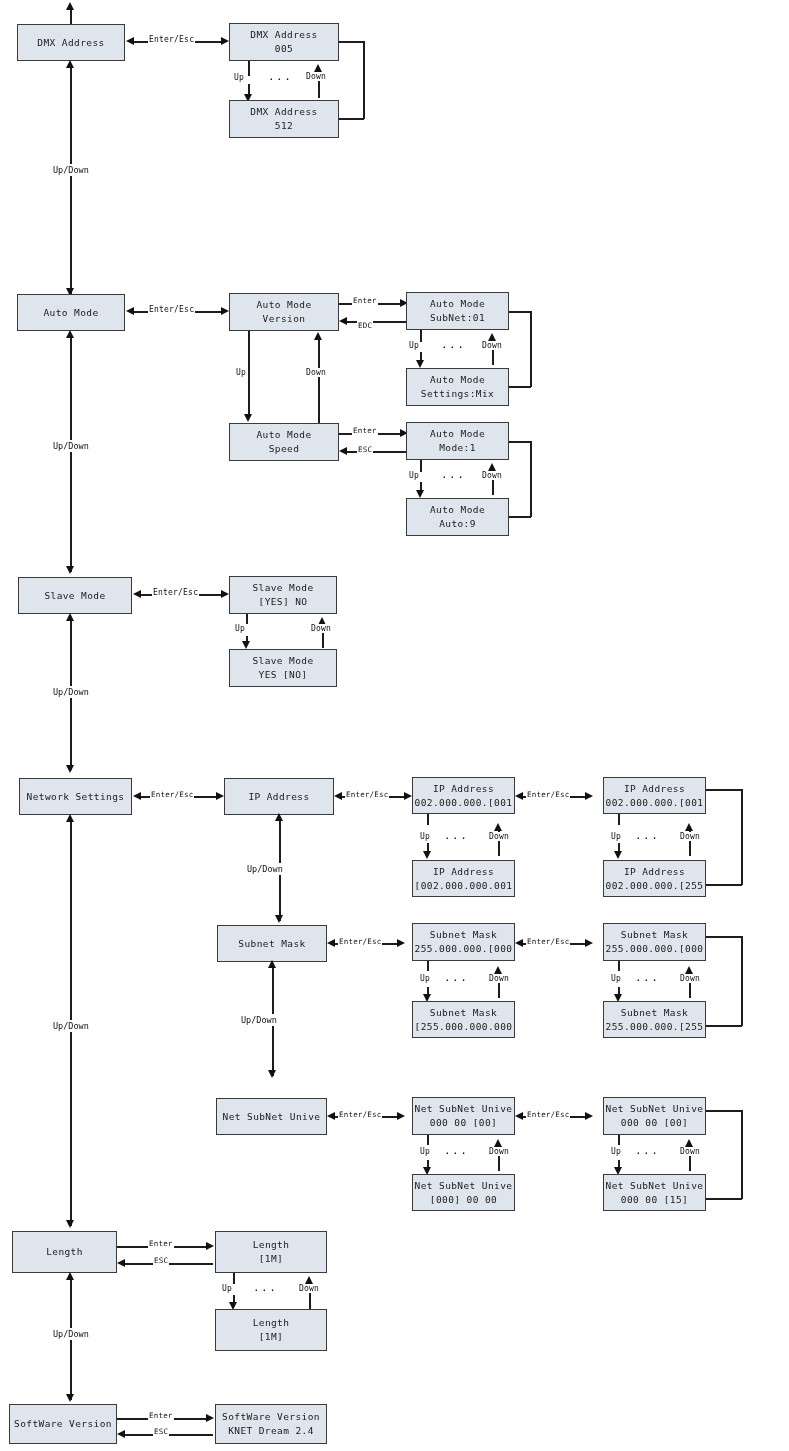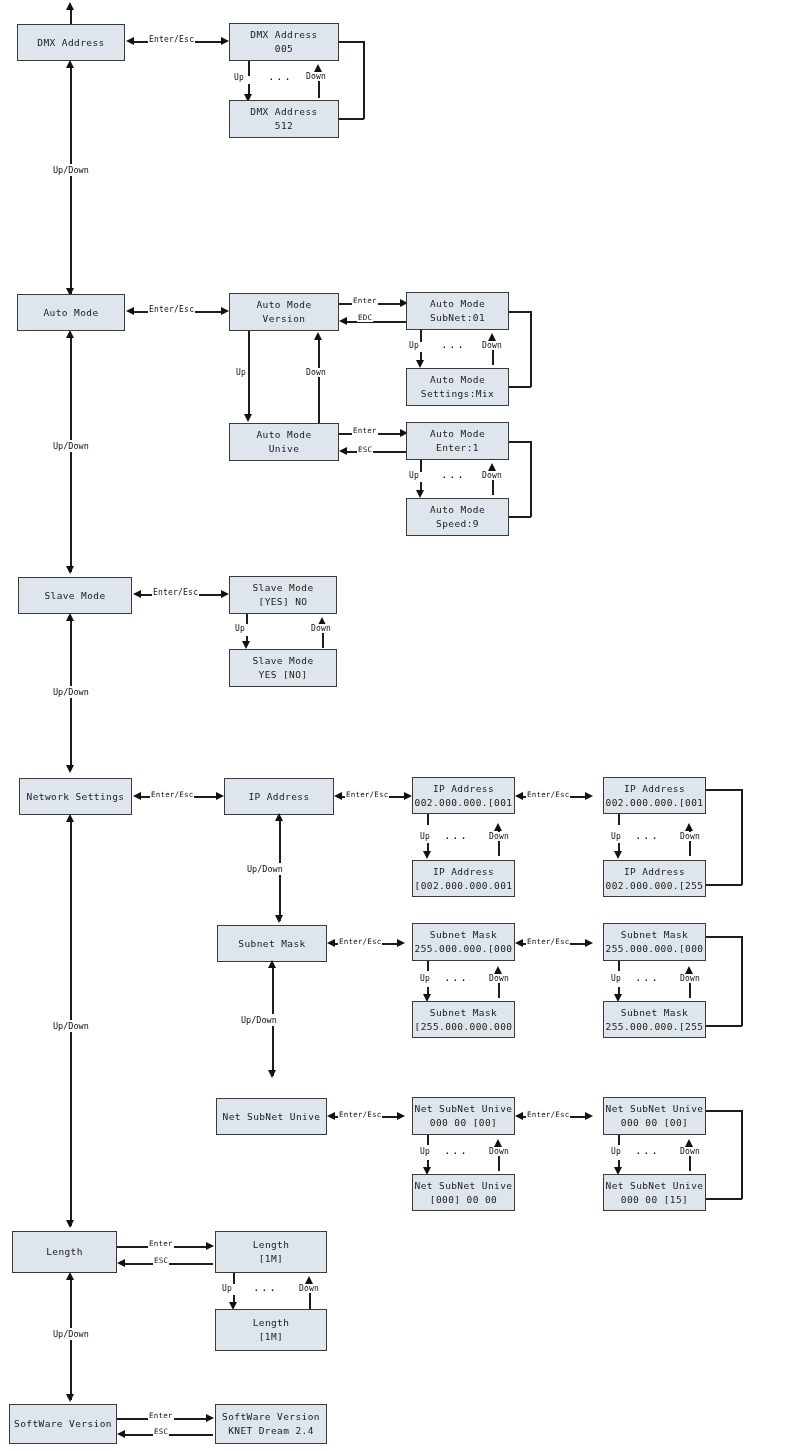"EDC" div.elab { top: 313px -> 321px }
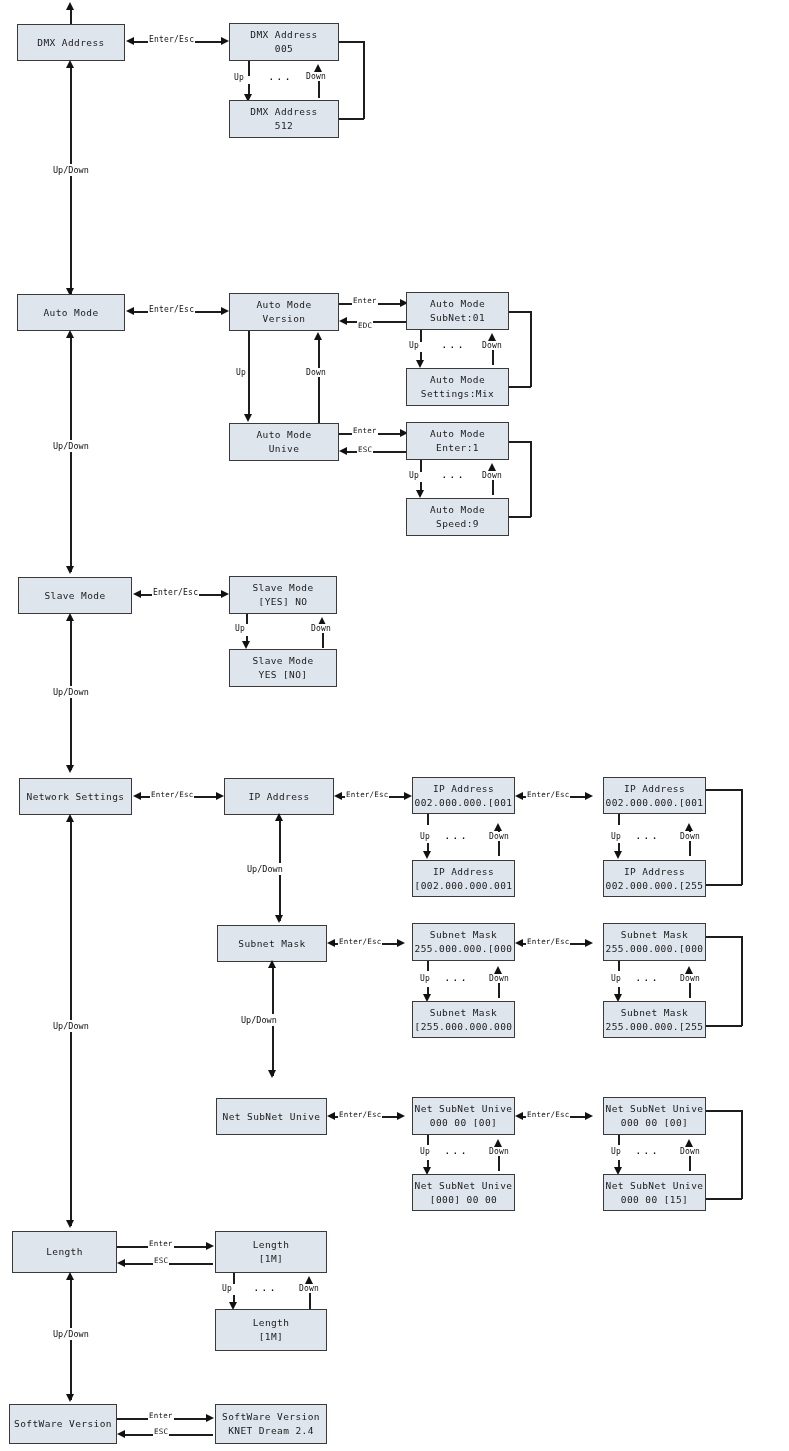"Unive" span.l2 { text: Unive -> Speed }
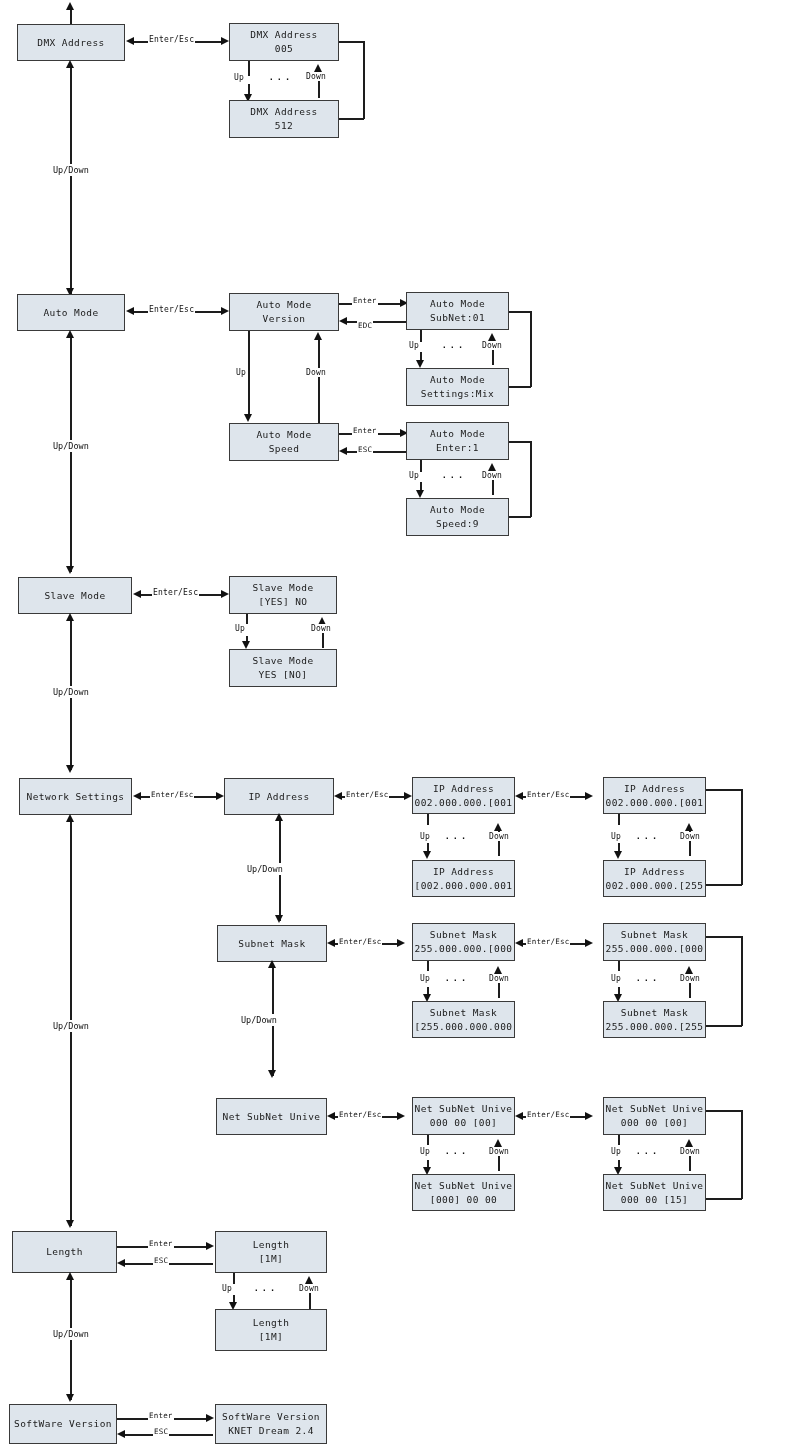"Enter:1" span.l2 { text: Enter:1 -> Mode:1 }
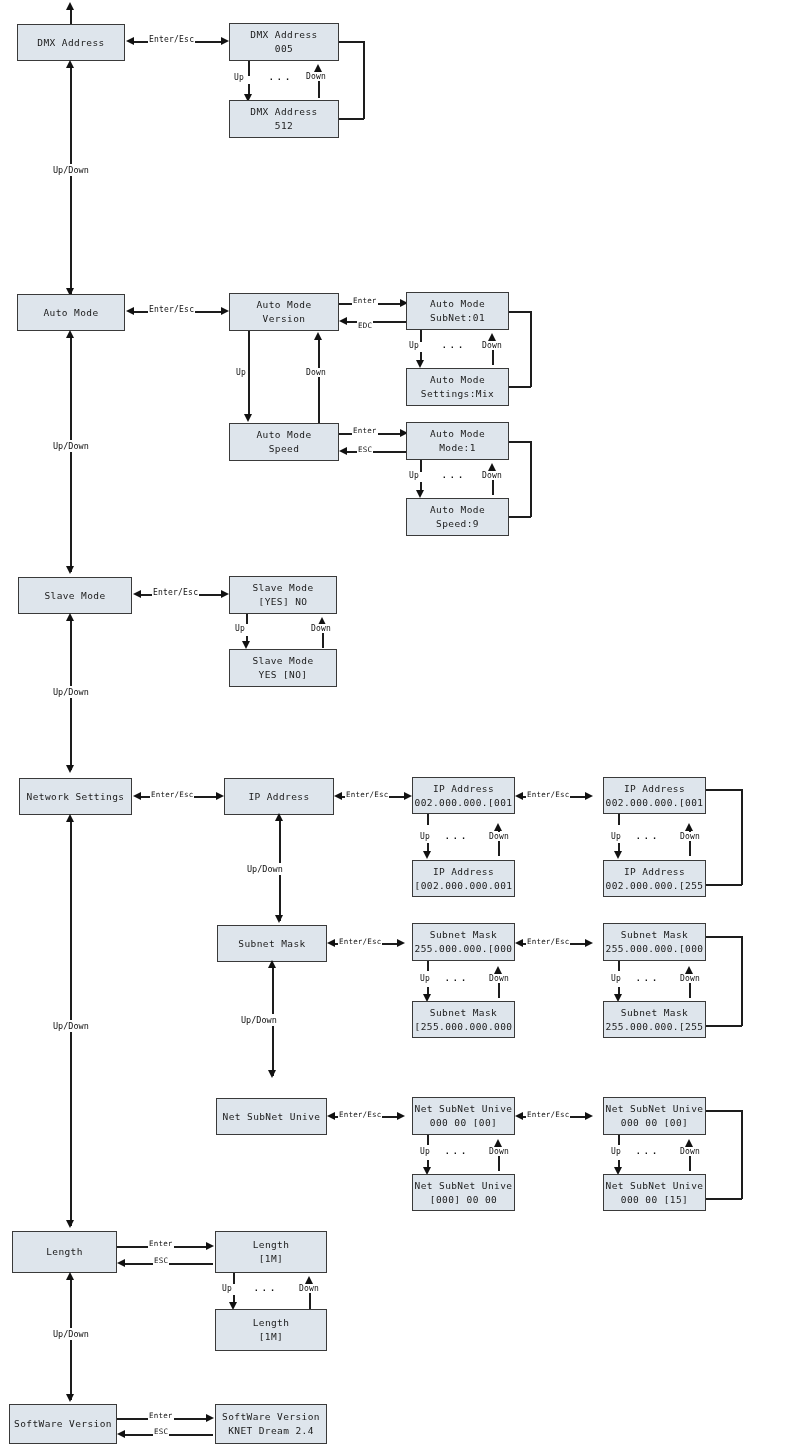"Speed:9" span.l2 { text: Speed:9 -> Auto:9 }
